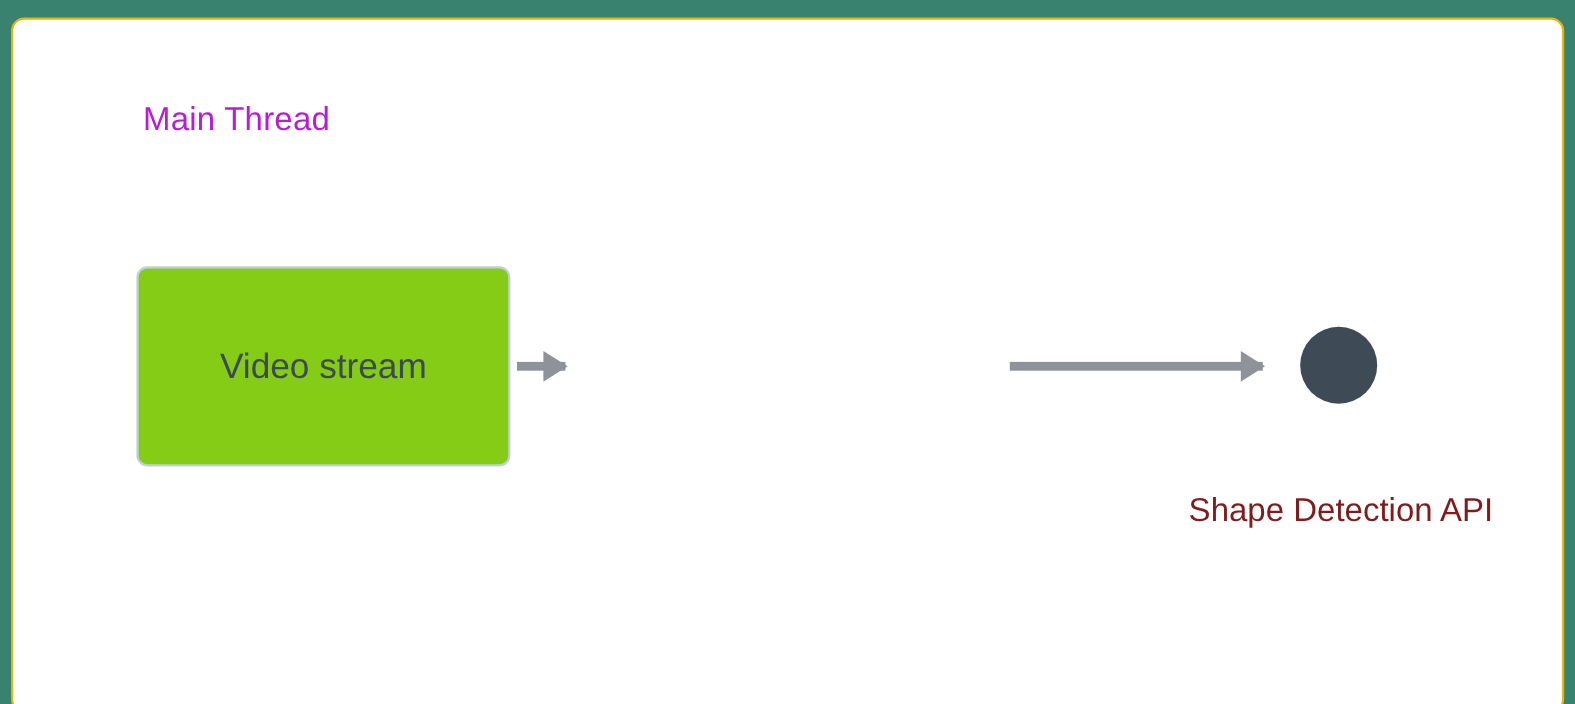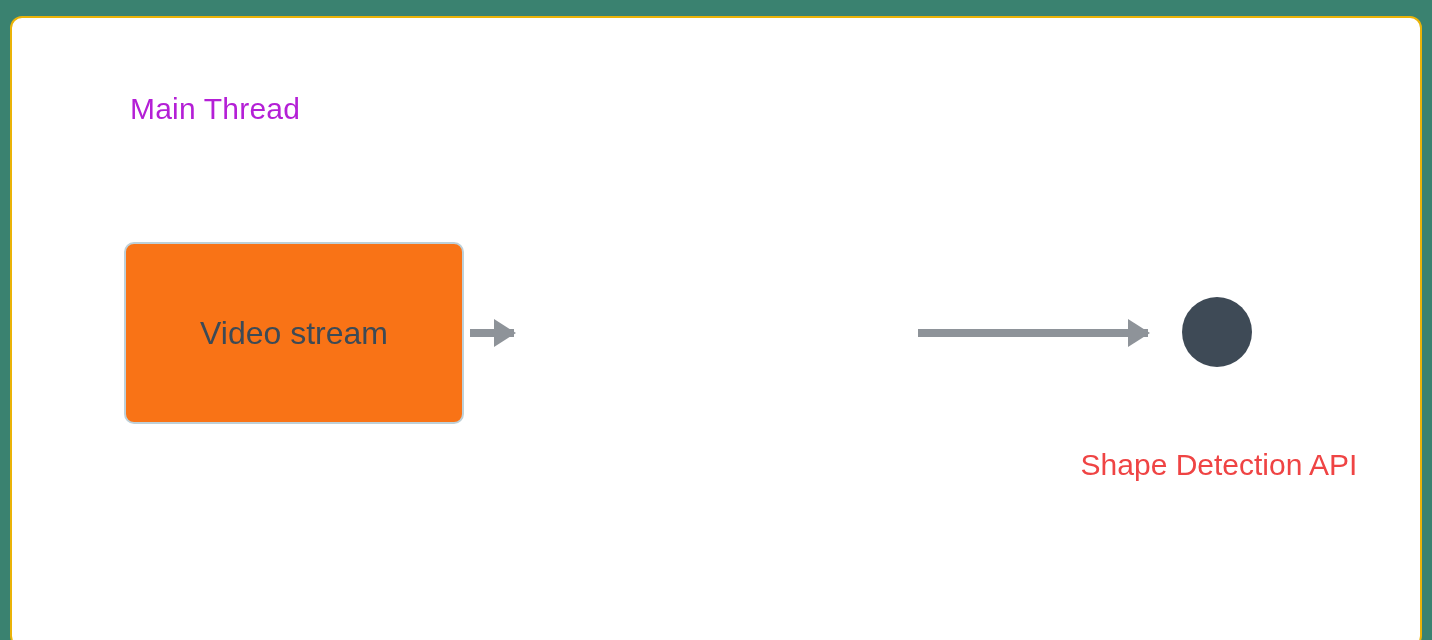"Video stream" .node-box { background: #f97316 -> #84cc16 }
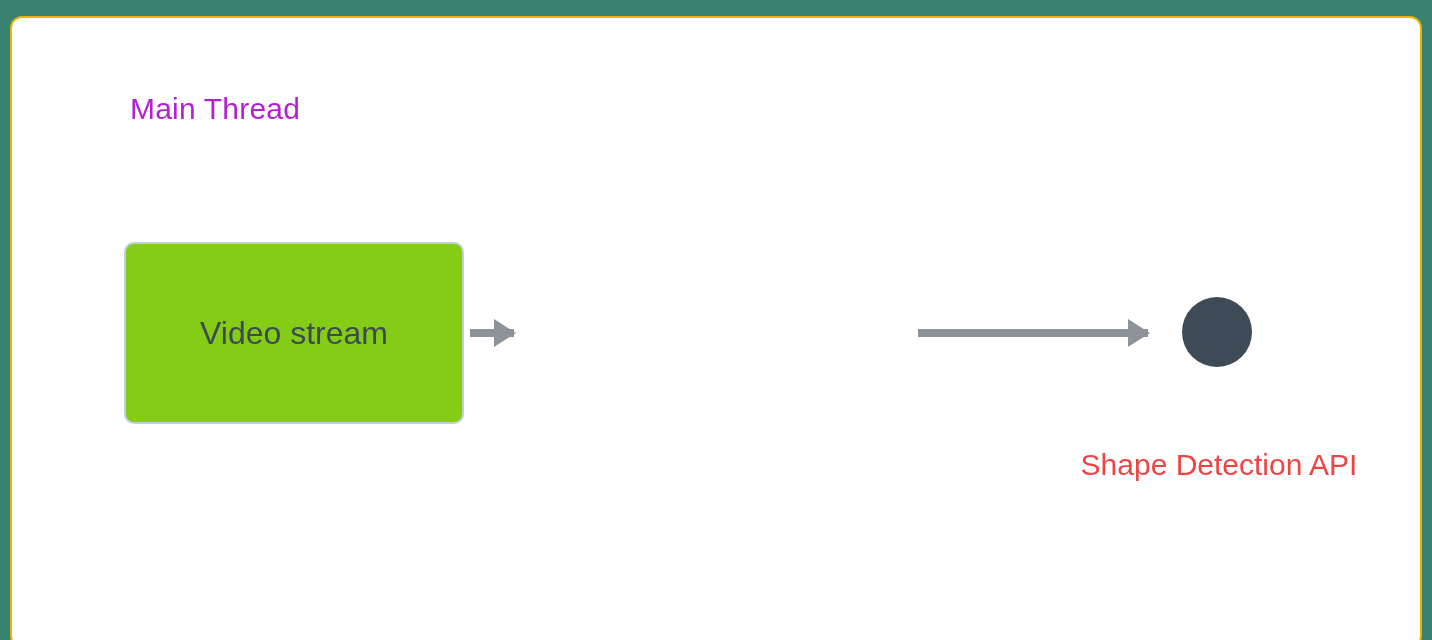"Shape Detection API" .dot-label { color: #ef4444 -> #7f1d1d }
